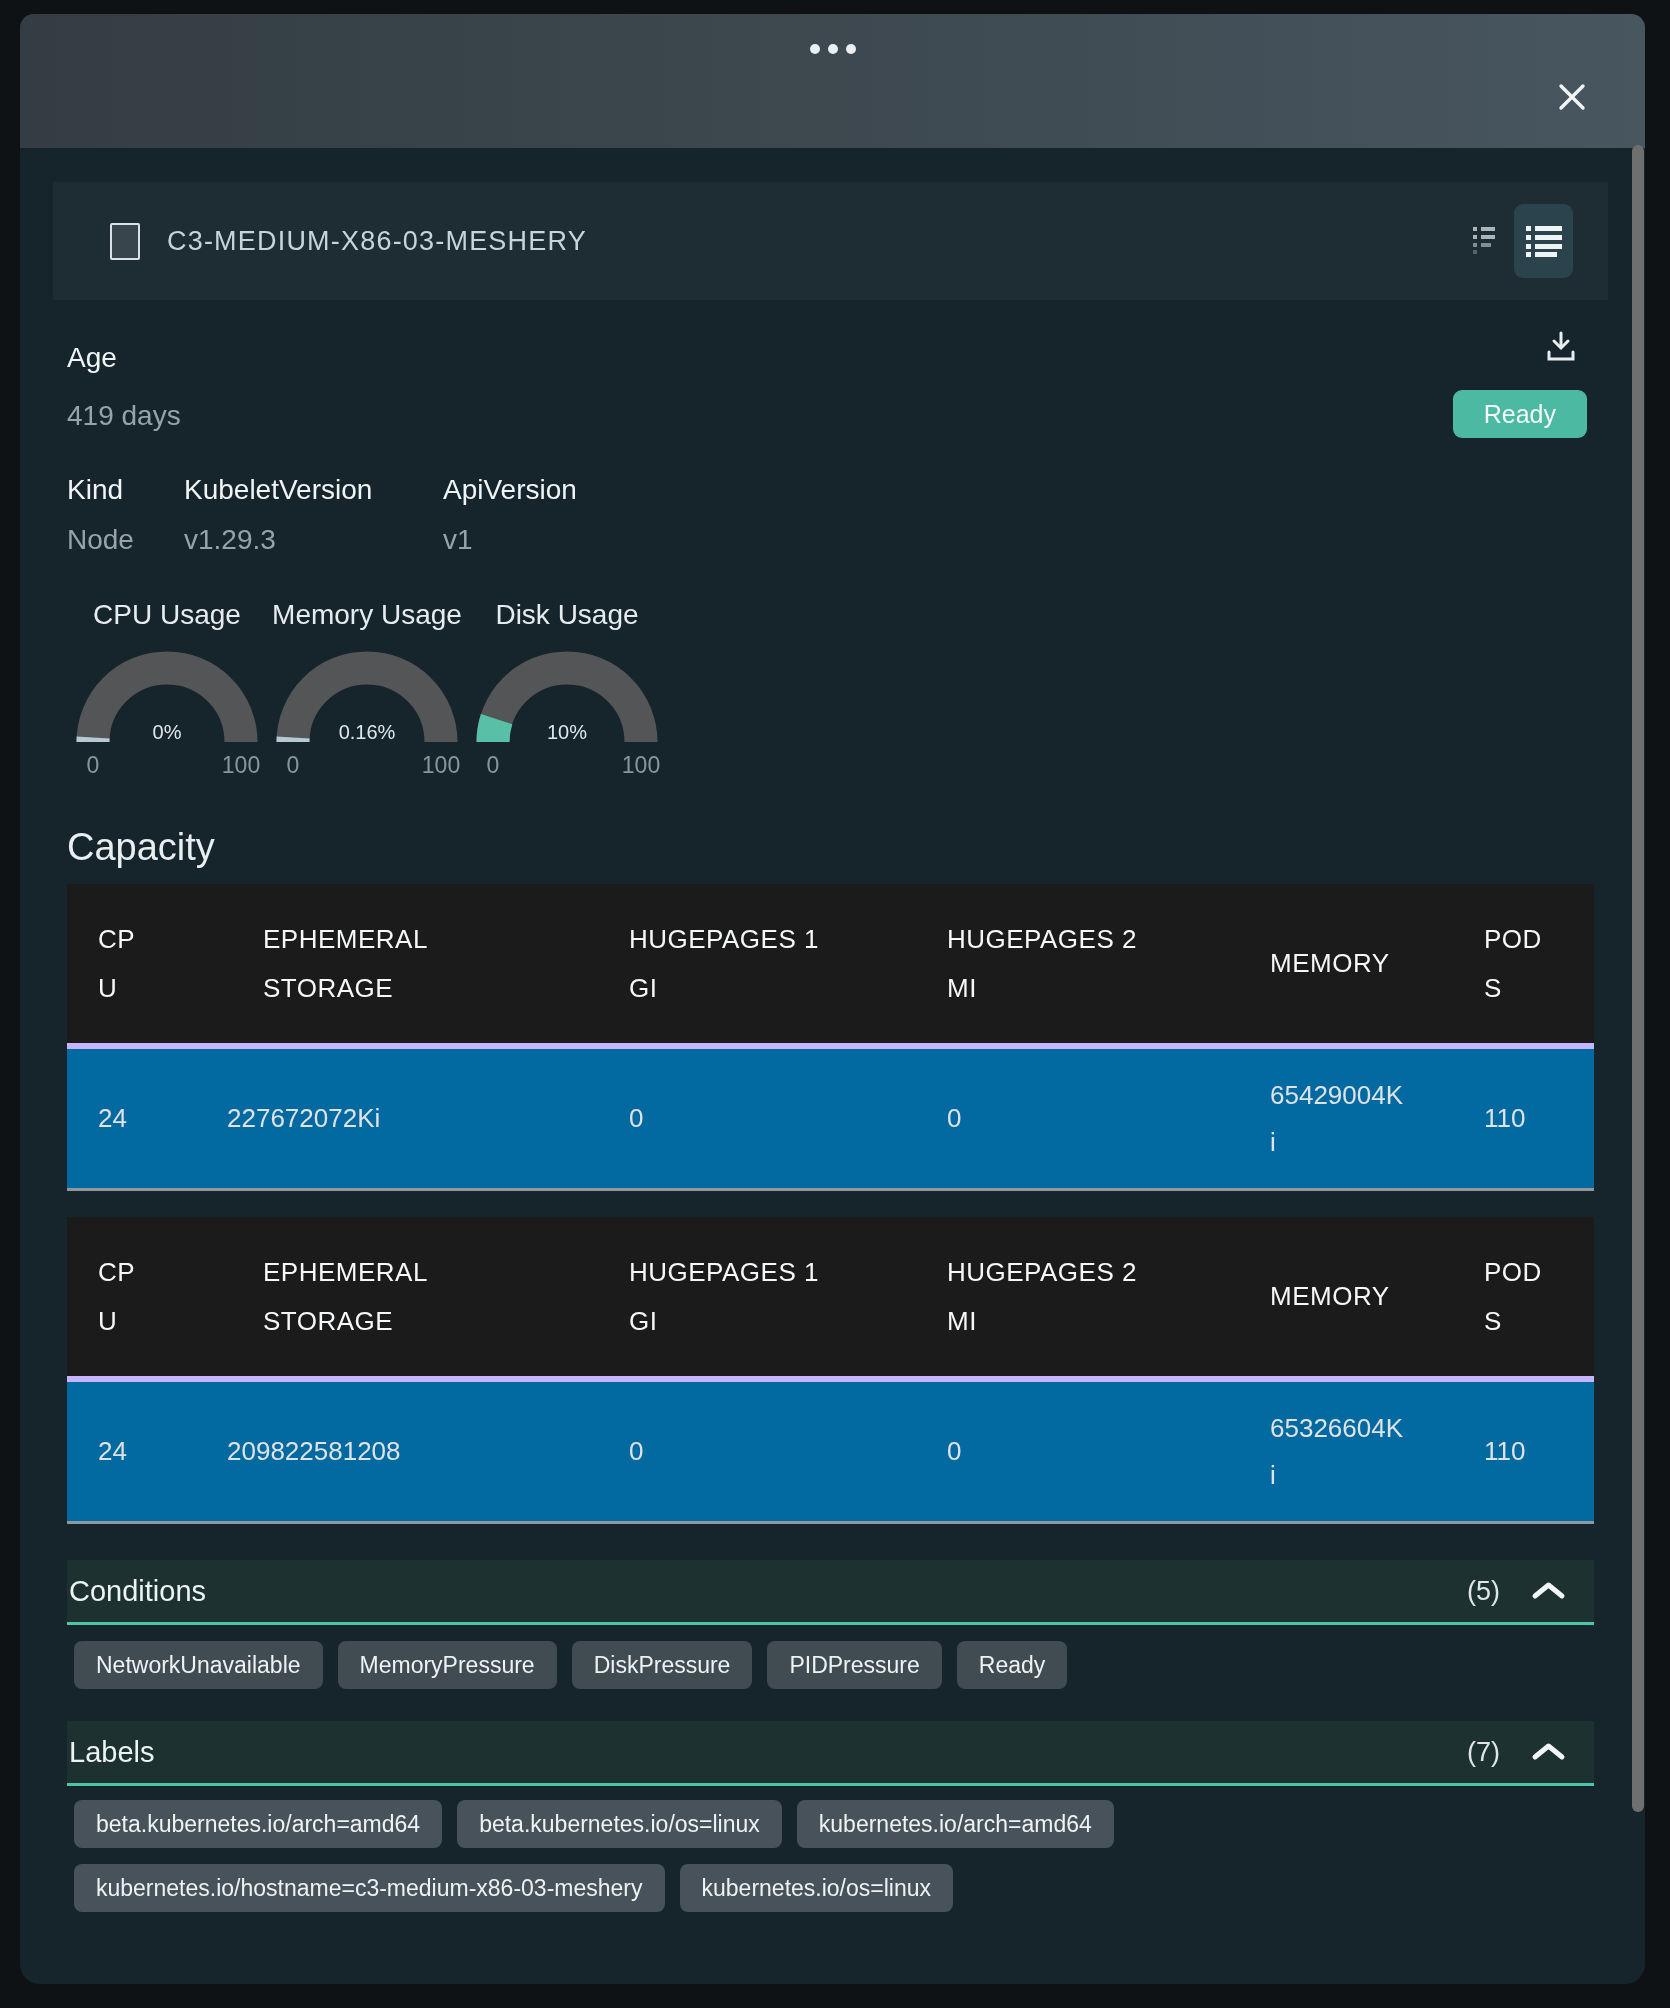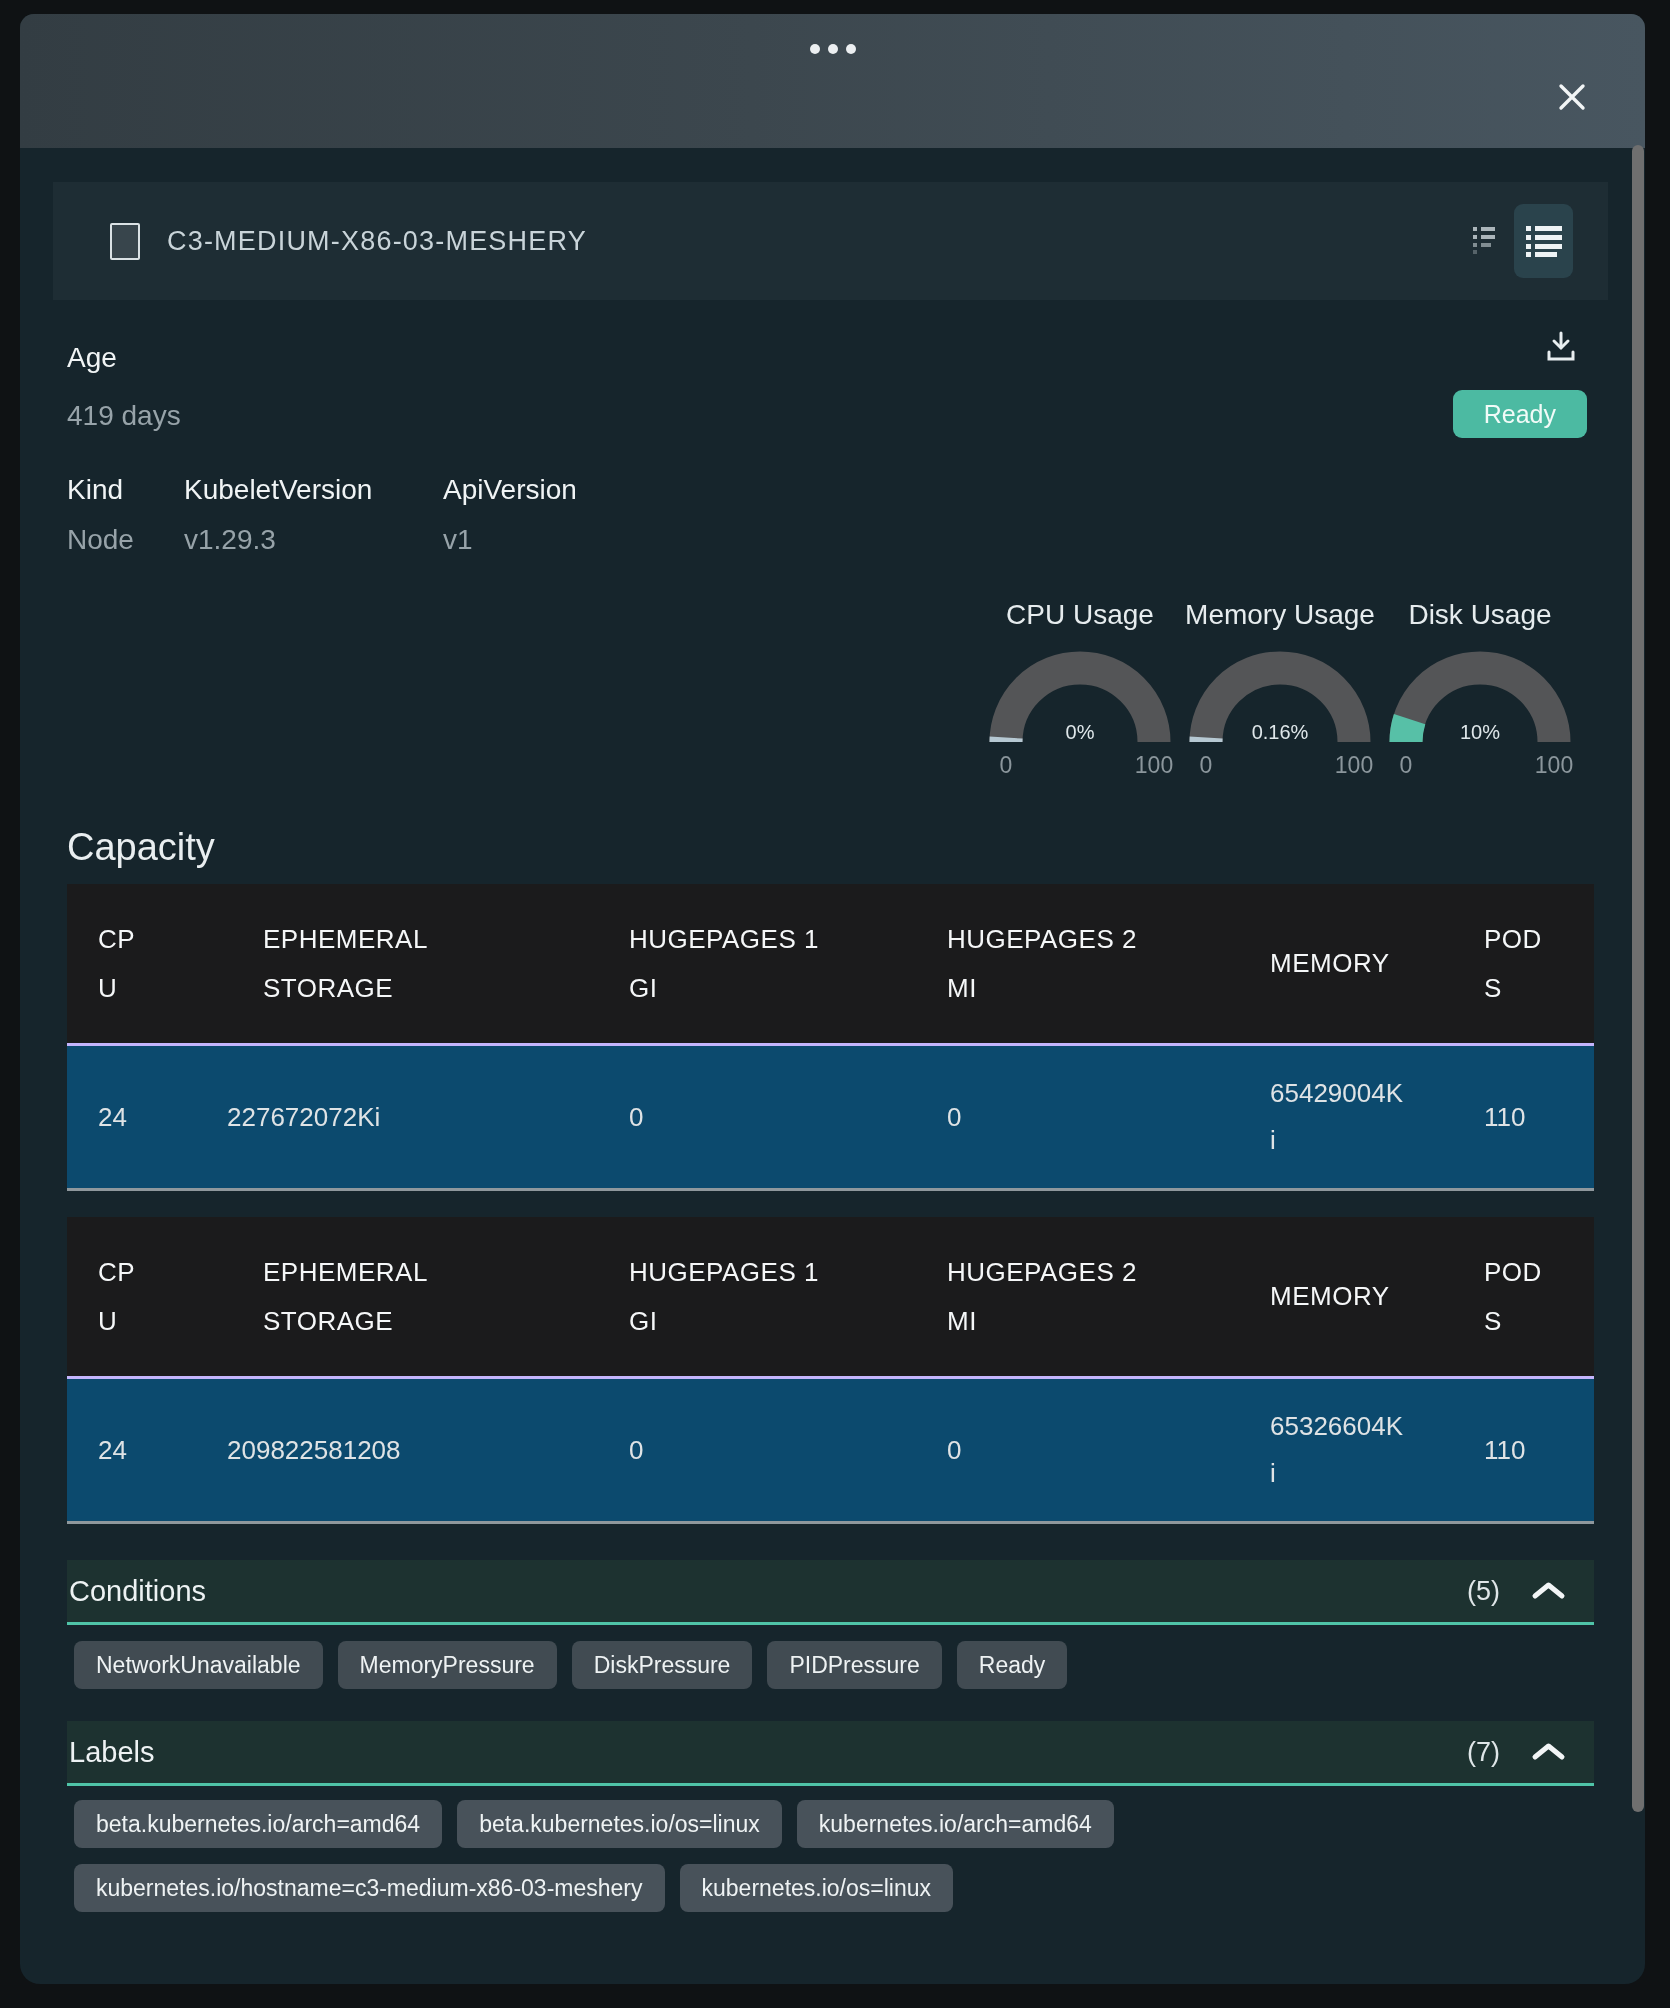"CPU Usage" .gauges-row { justify-content: flex-end -> flex-start }
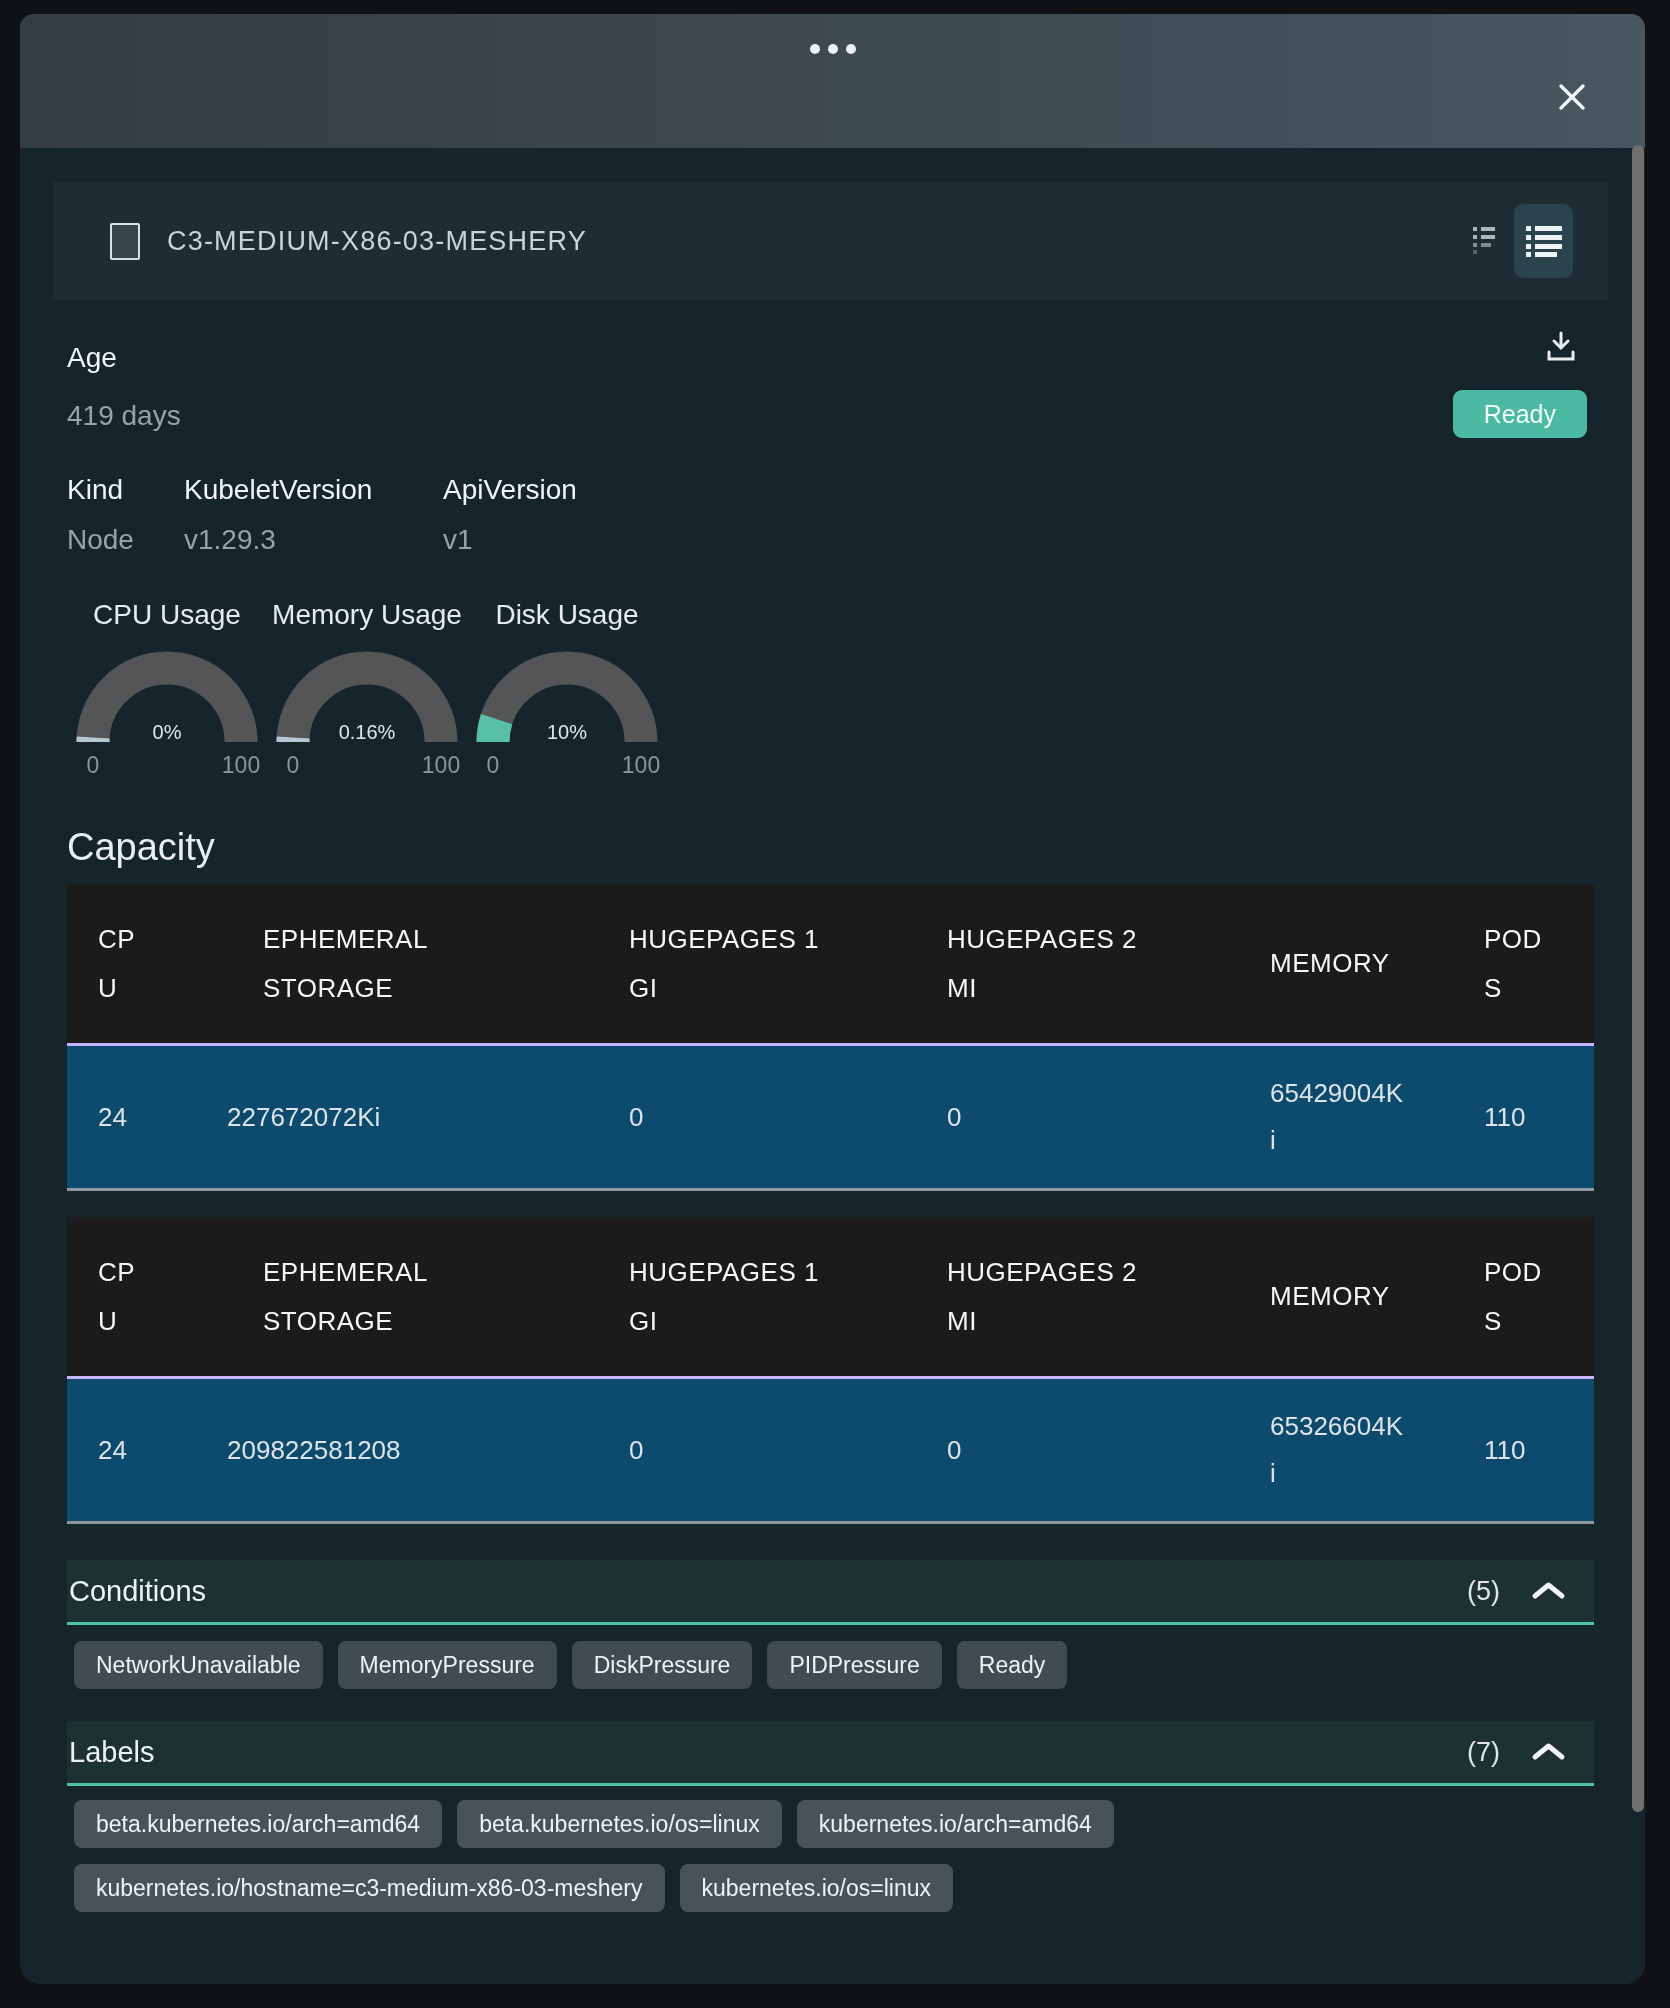"24" .t-body { background: #0c4a6e -> #0369a1; border-top: 3px solid #c4b5fd -> 6px solid #c4b5fd }
